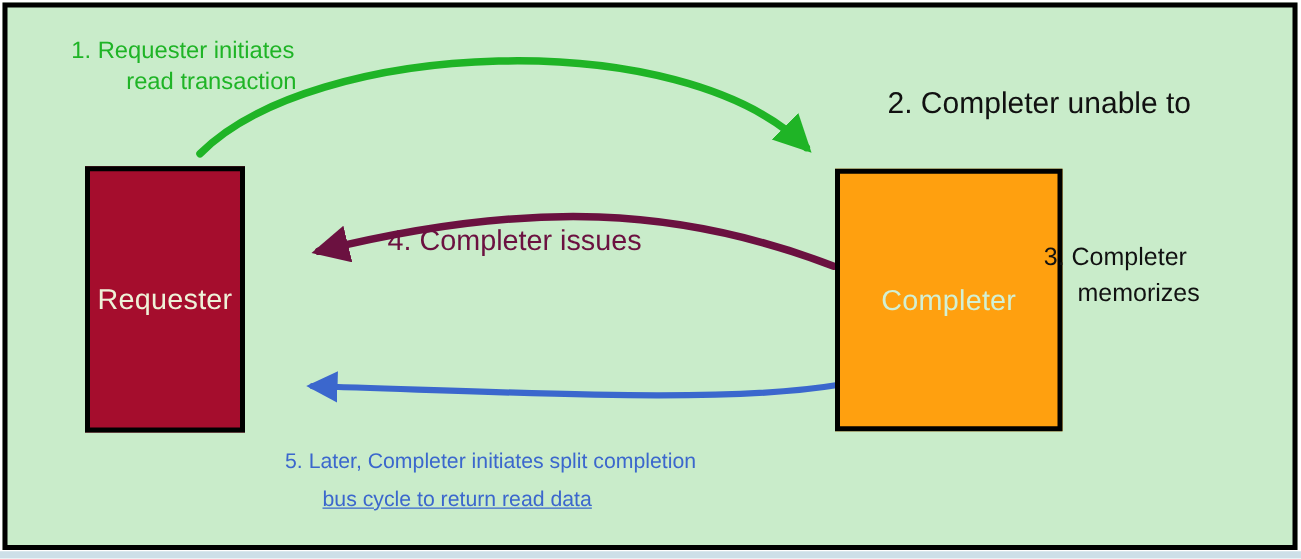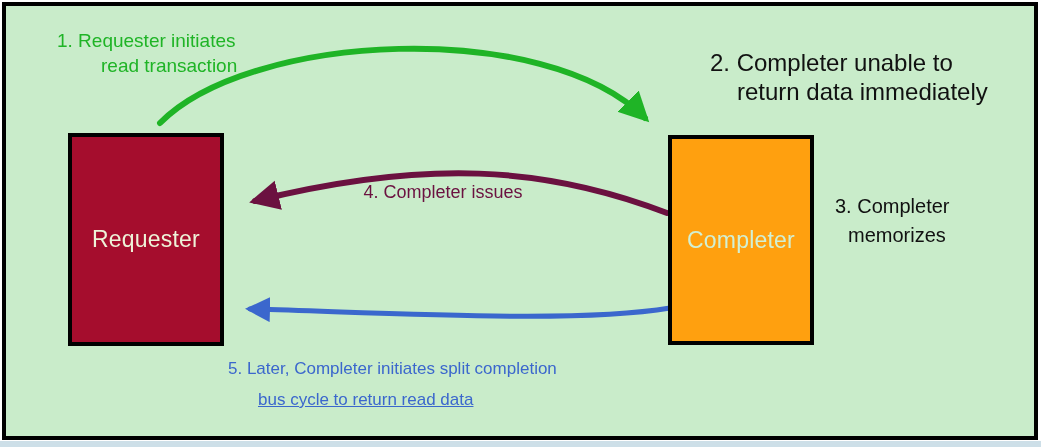"2. Completer unable to" .note-step2 { top: 48px -> 68px }
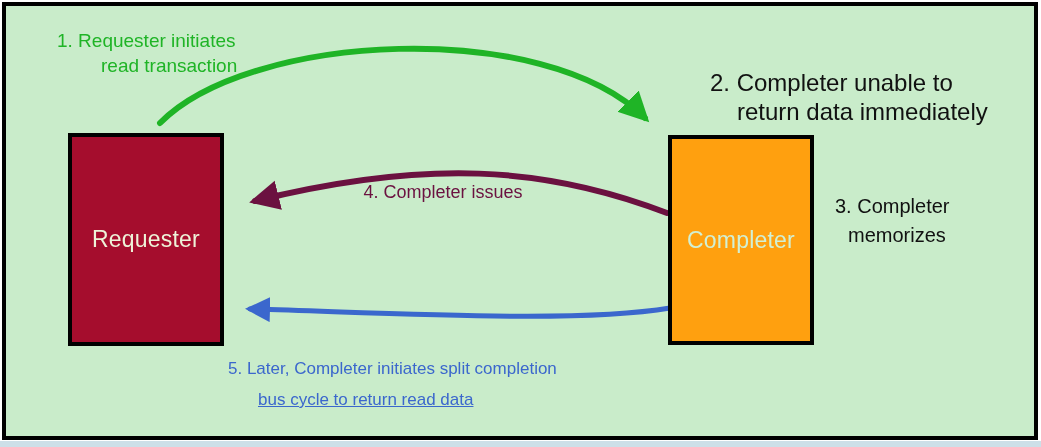"return data immediately" div.line2 { html: <div>return data immediately</div> -> none }
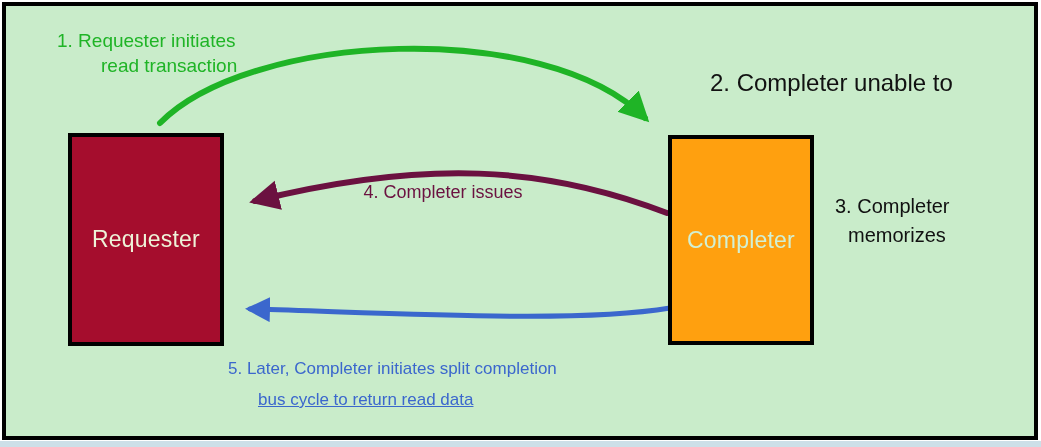"4. Completer issues" .note-step4 { font-size: 18px -> 23px; text-align: center -> none }
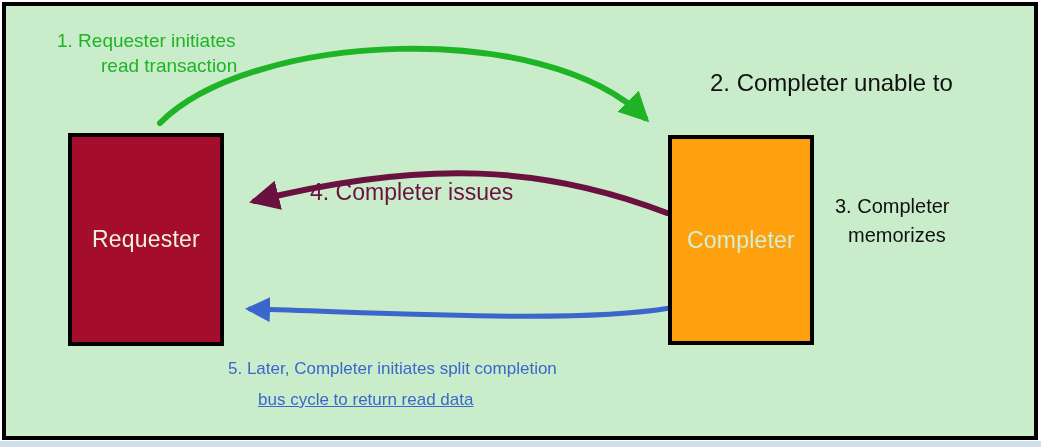"Requester" .box-requester { width: 156px -> 128px }
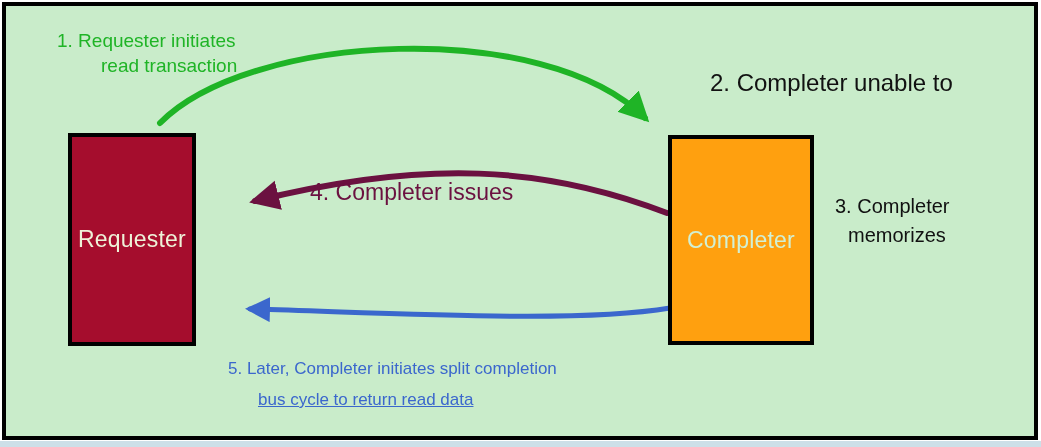"Completer" .box-completer { width: 146px -> 182px }
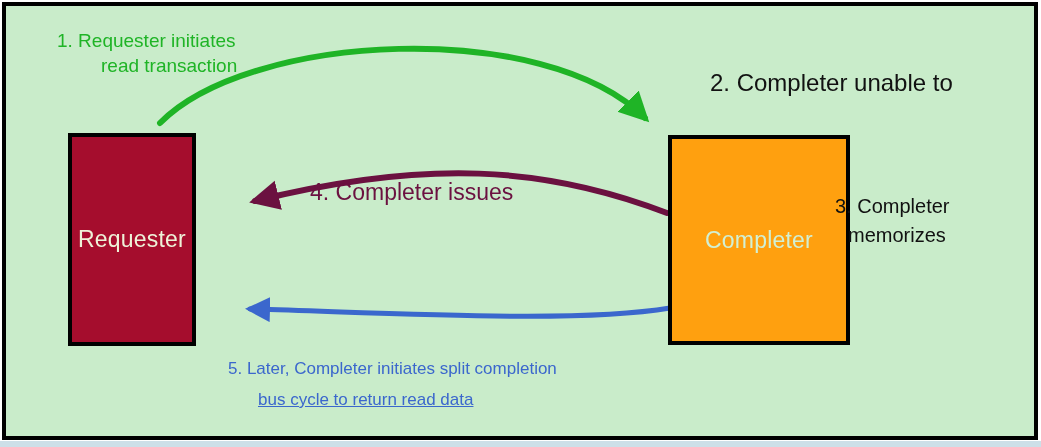"memorizes" .note-step3 .line2,.note-step3 .line3 { margin-left: 13px -> 27px }
